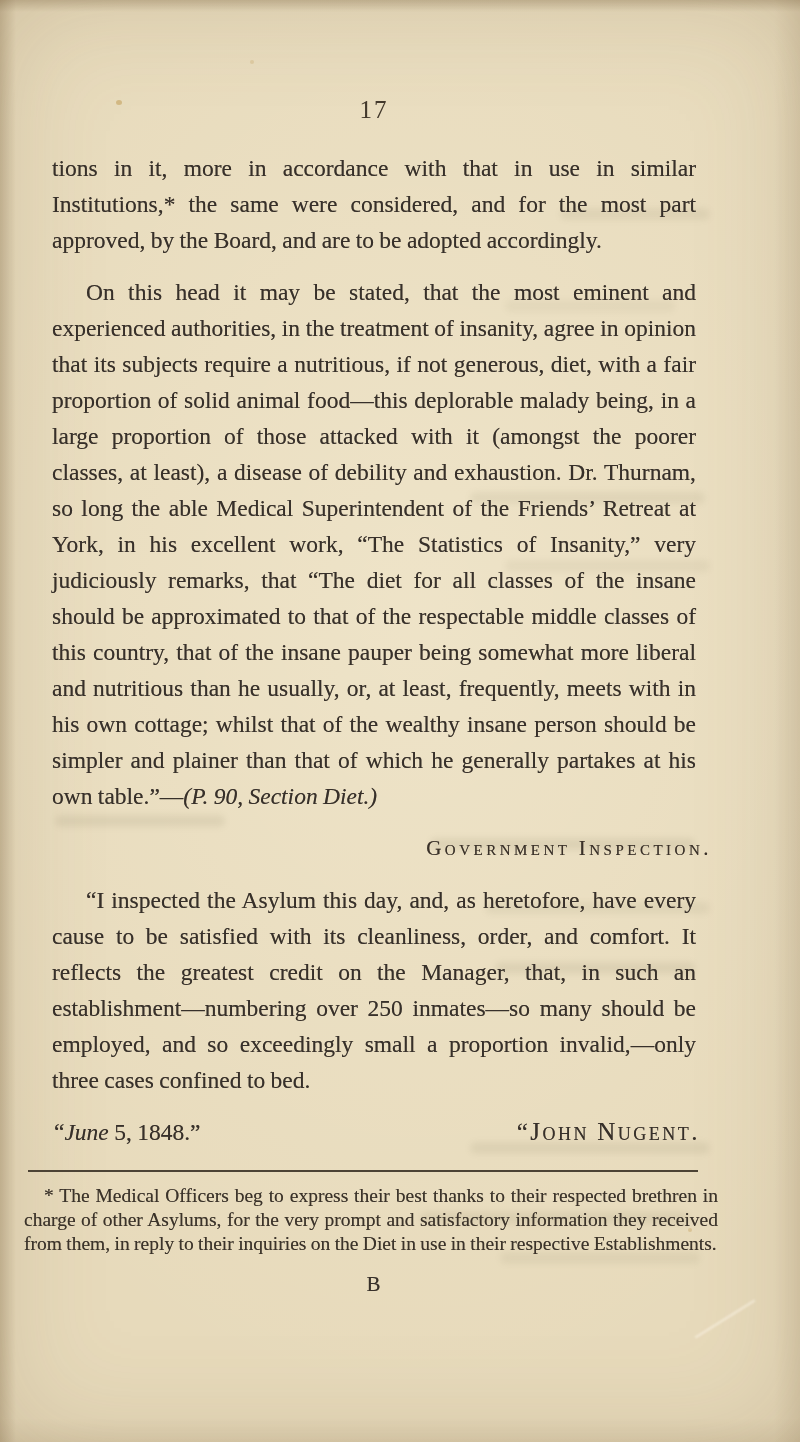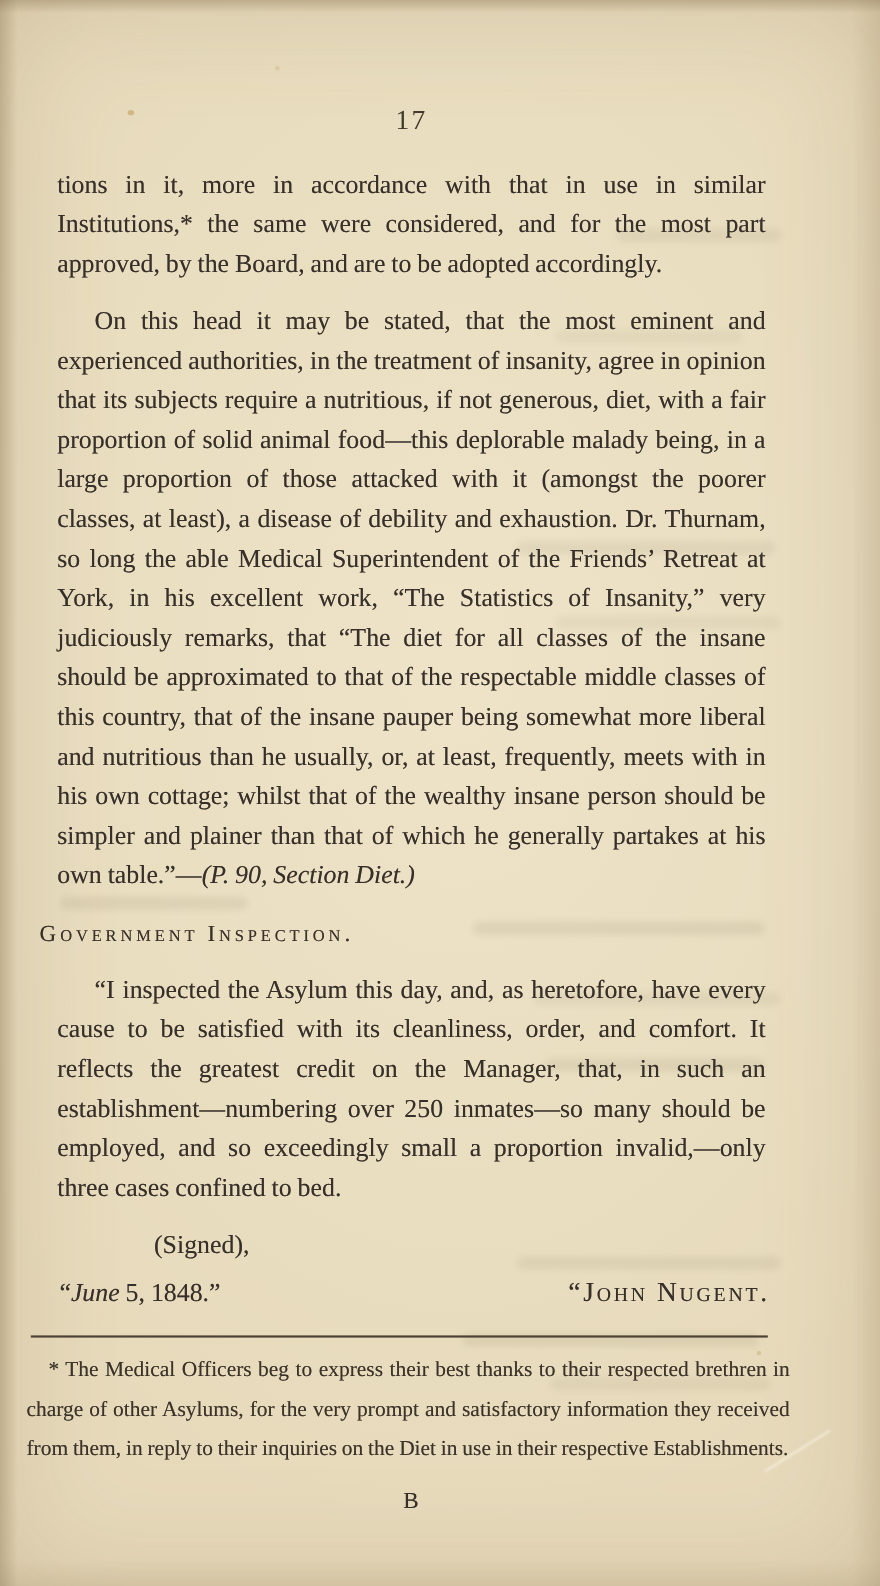"Government Inspection." .heading { text-align: left -> right }
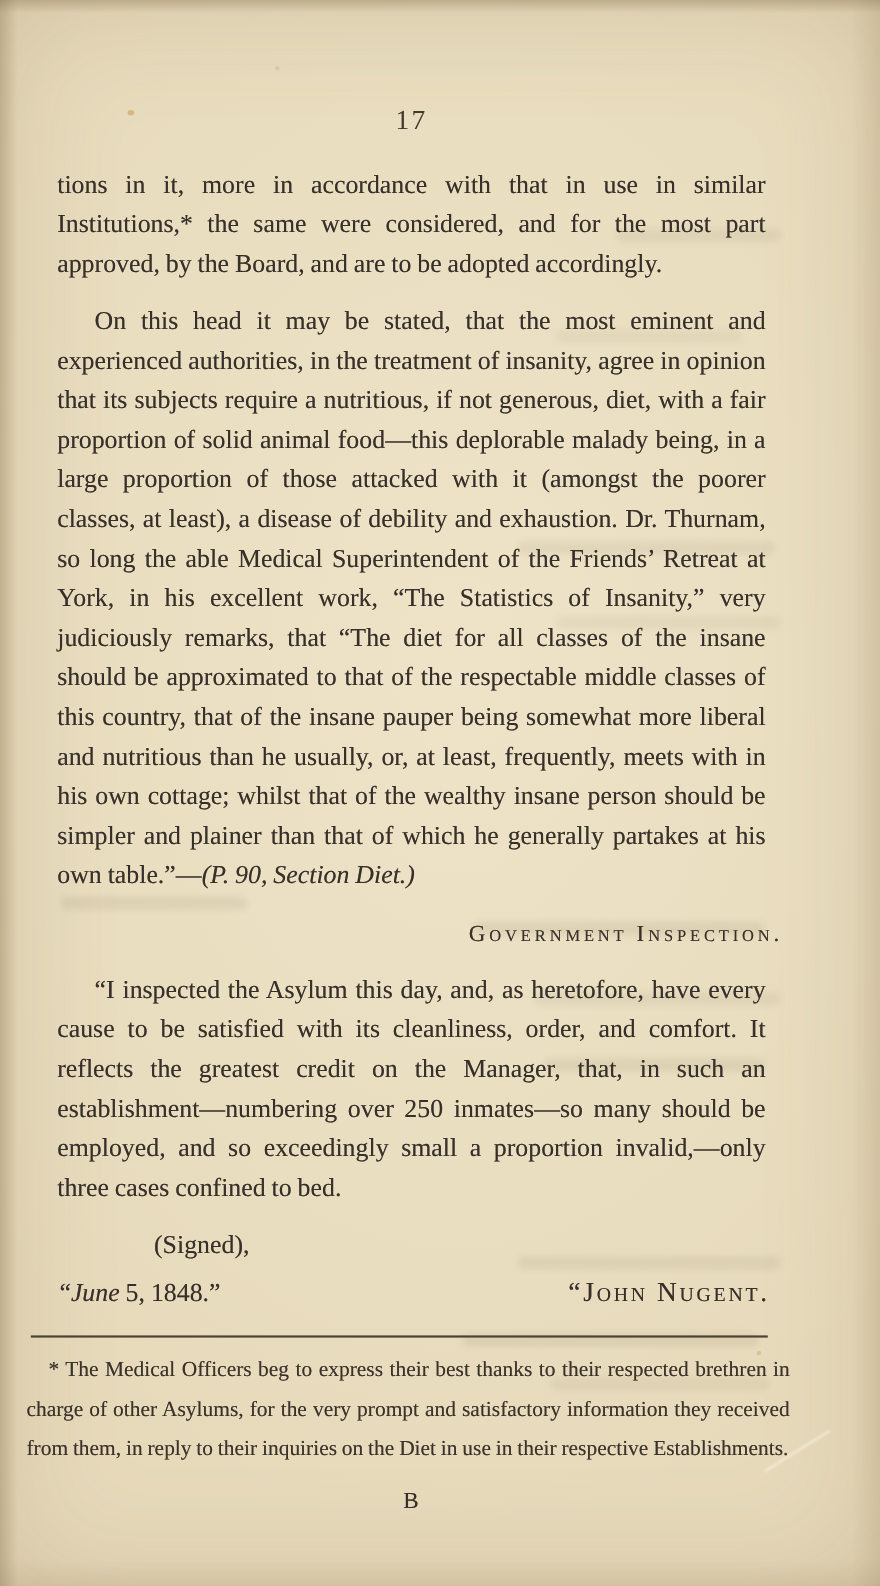"(Signed)," div.signed-label { html: <div>(Signed),</div> -> none }
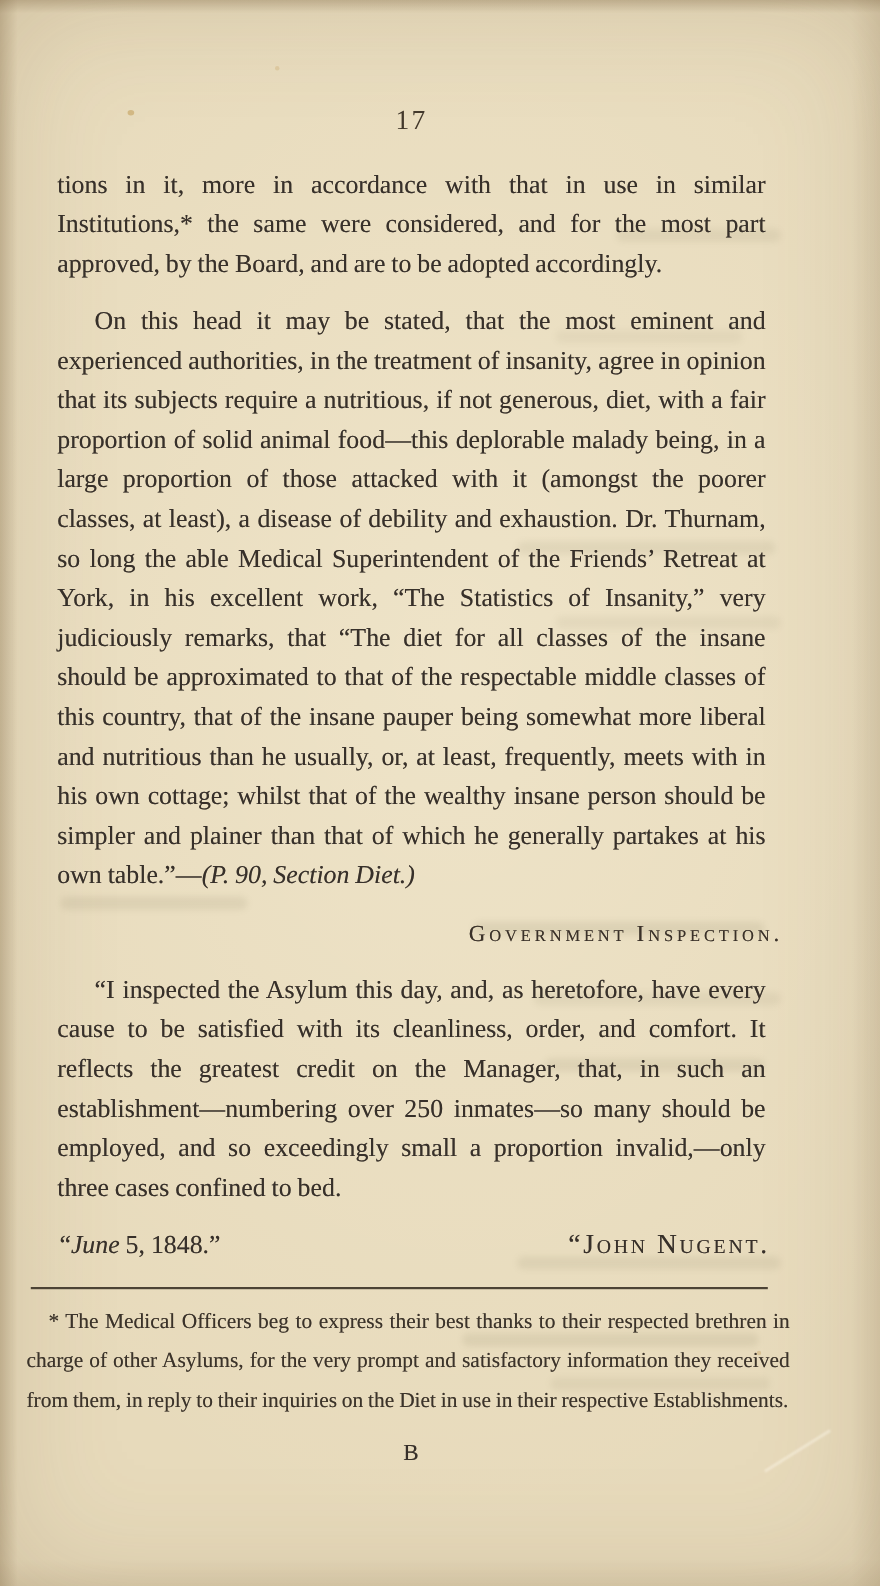"* The Medical Officers beg" .footnote { line-height: 36px -> 24px }
